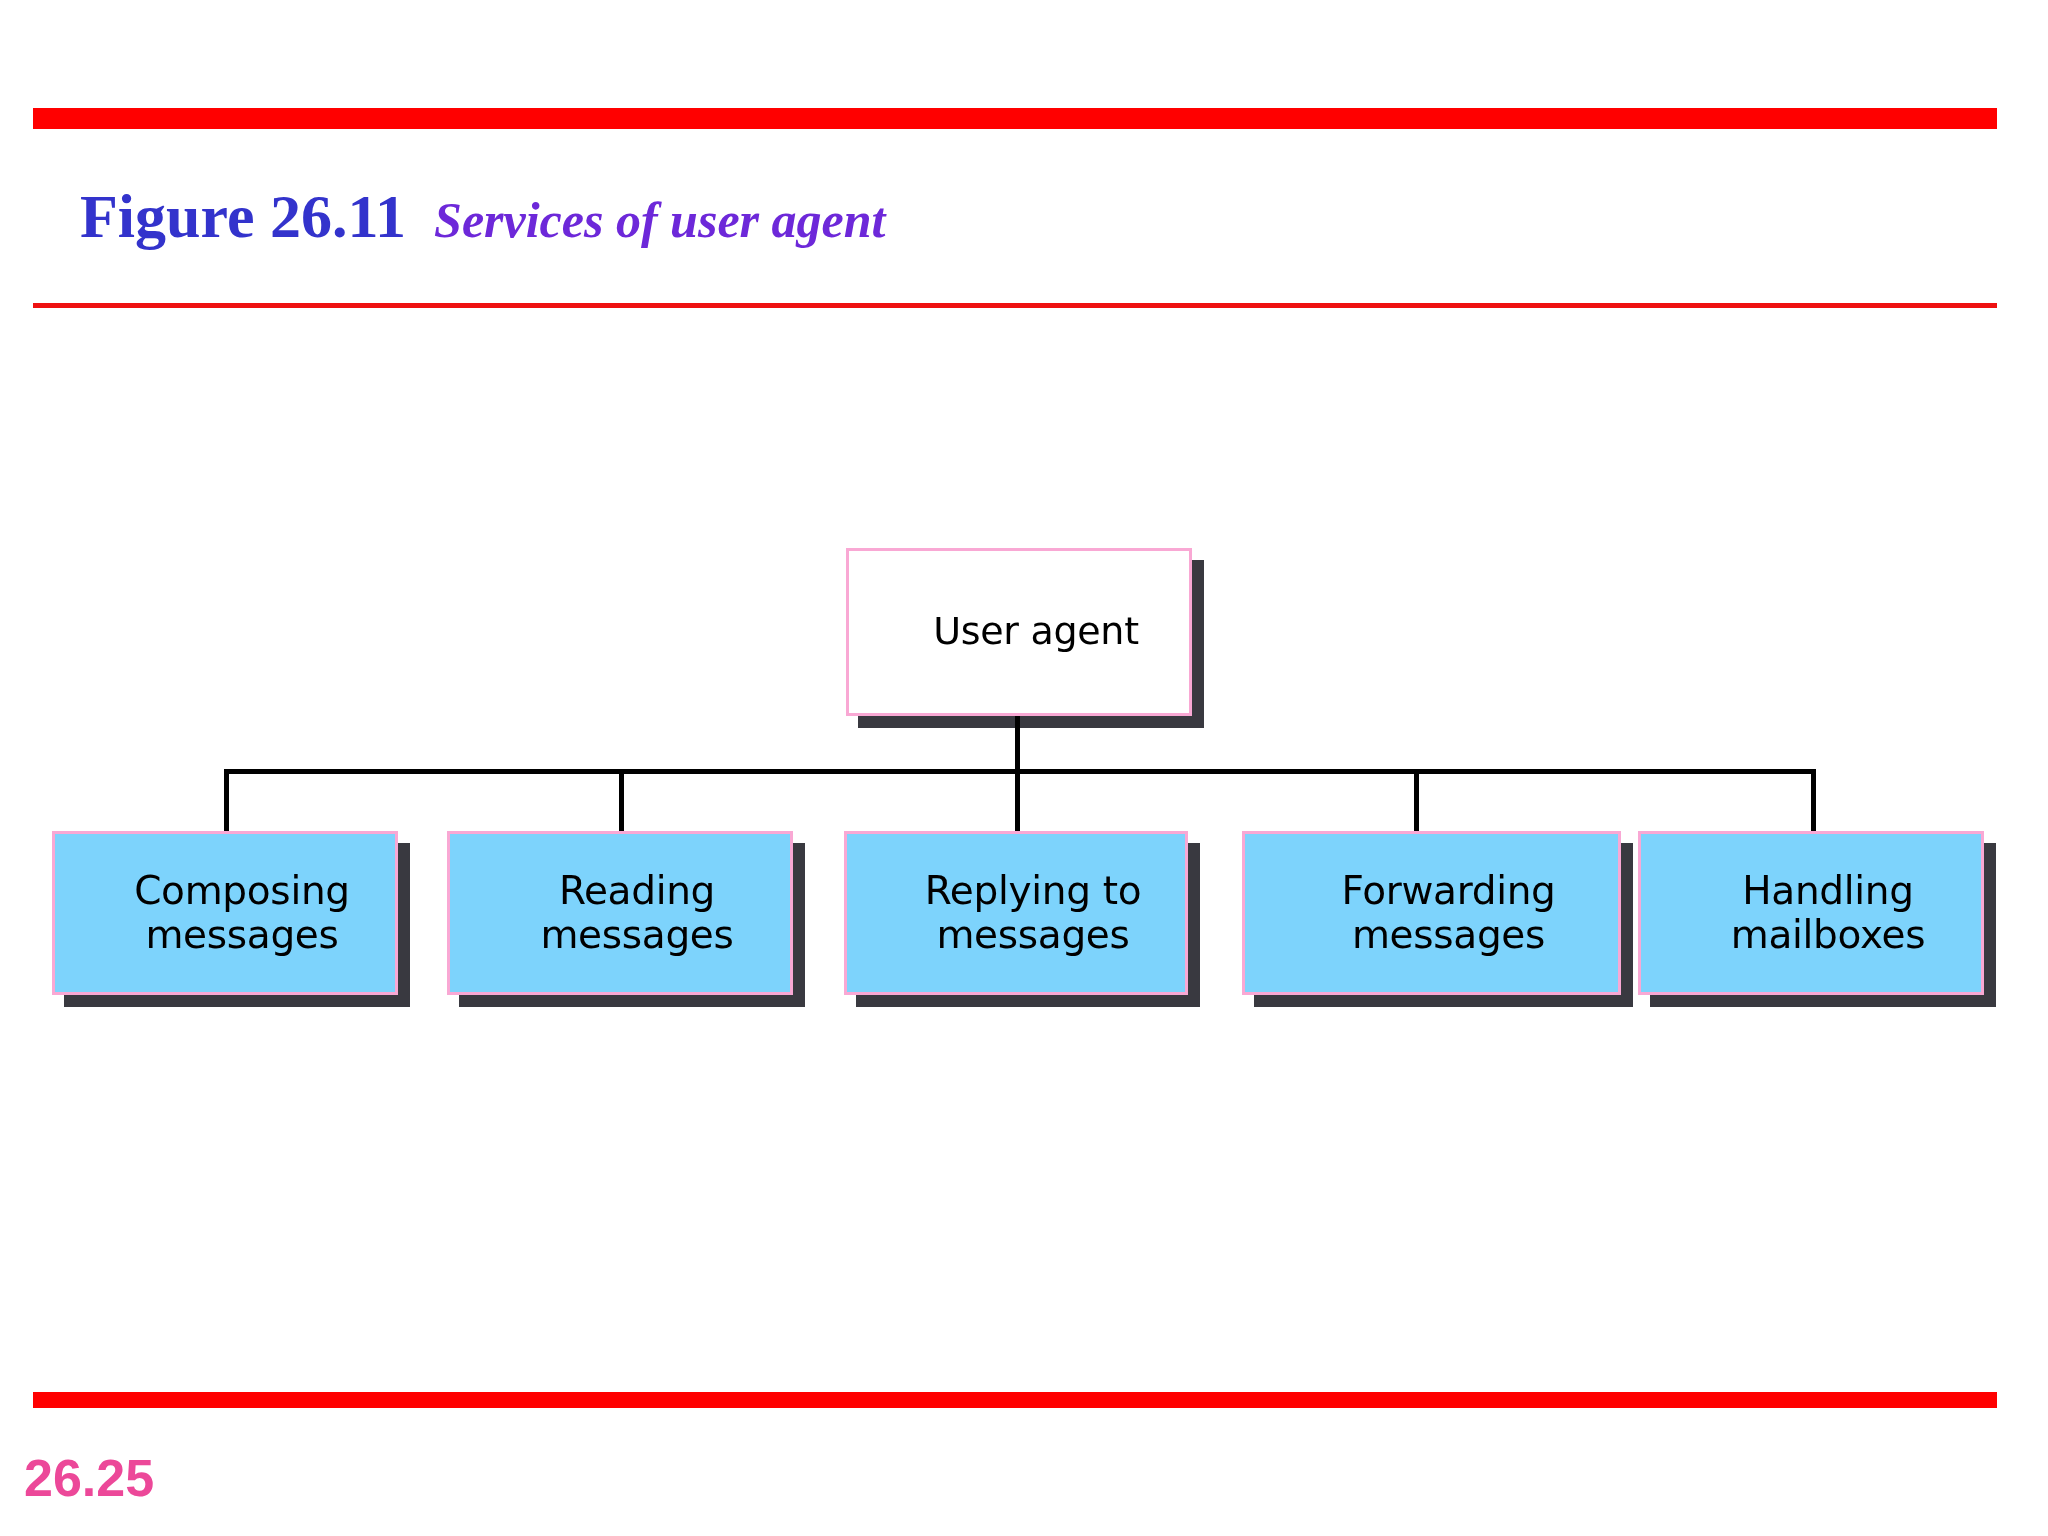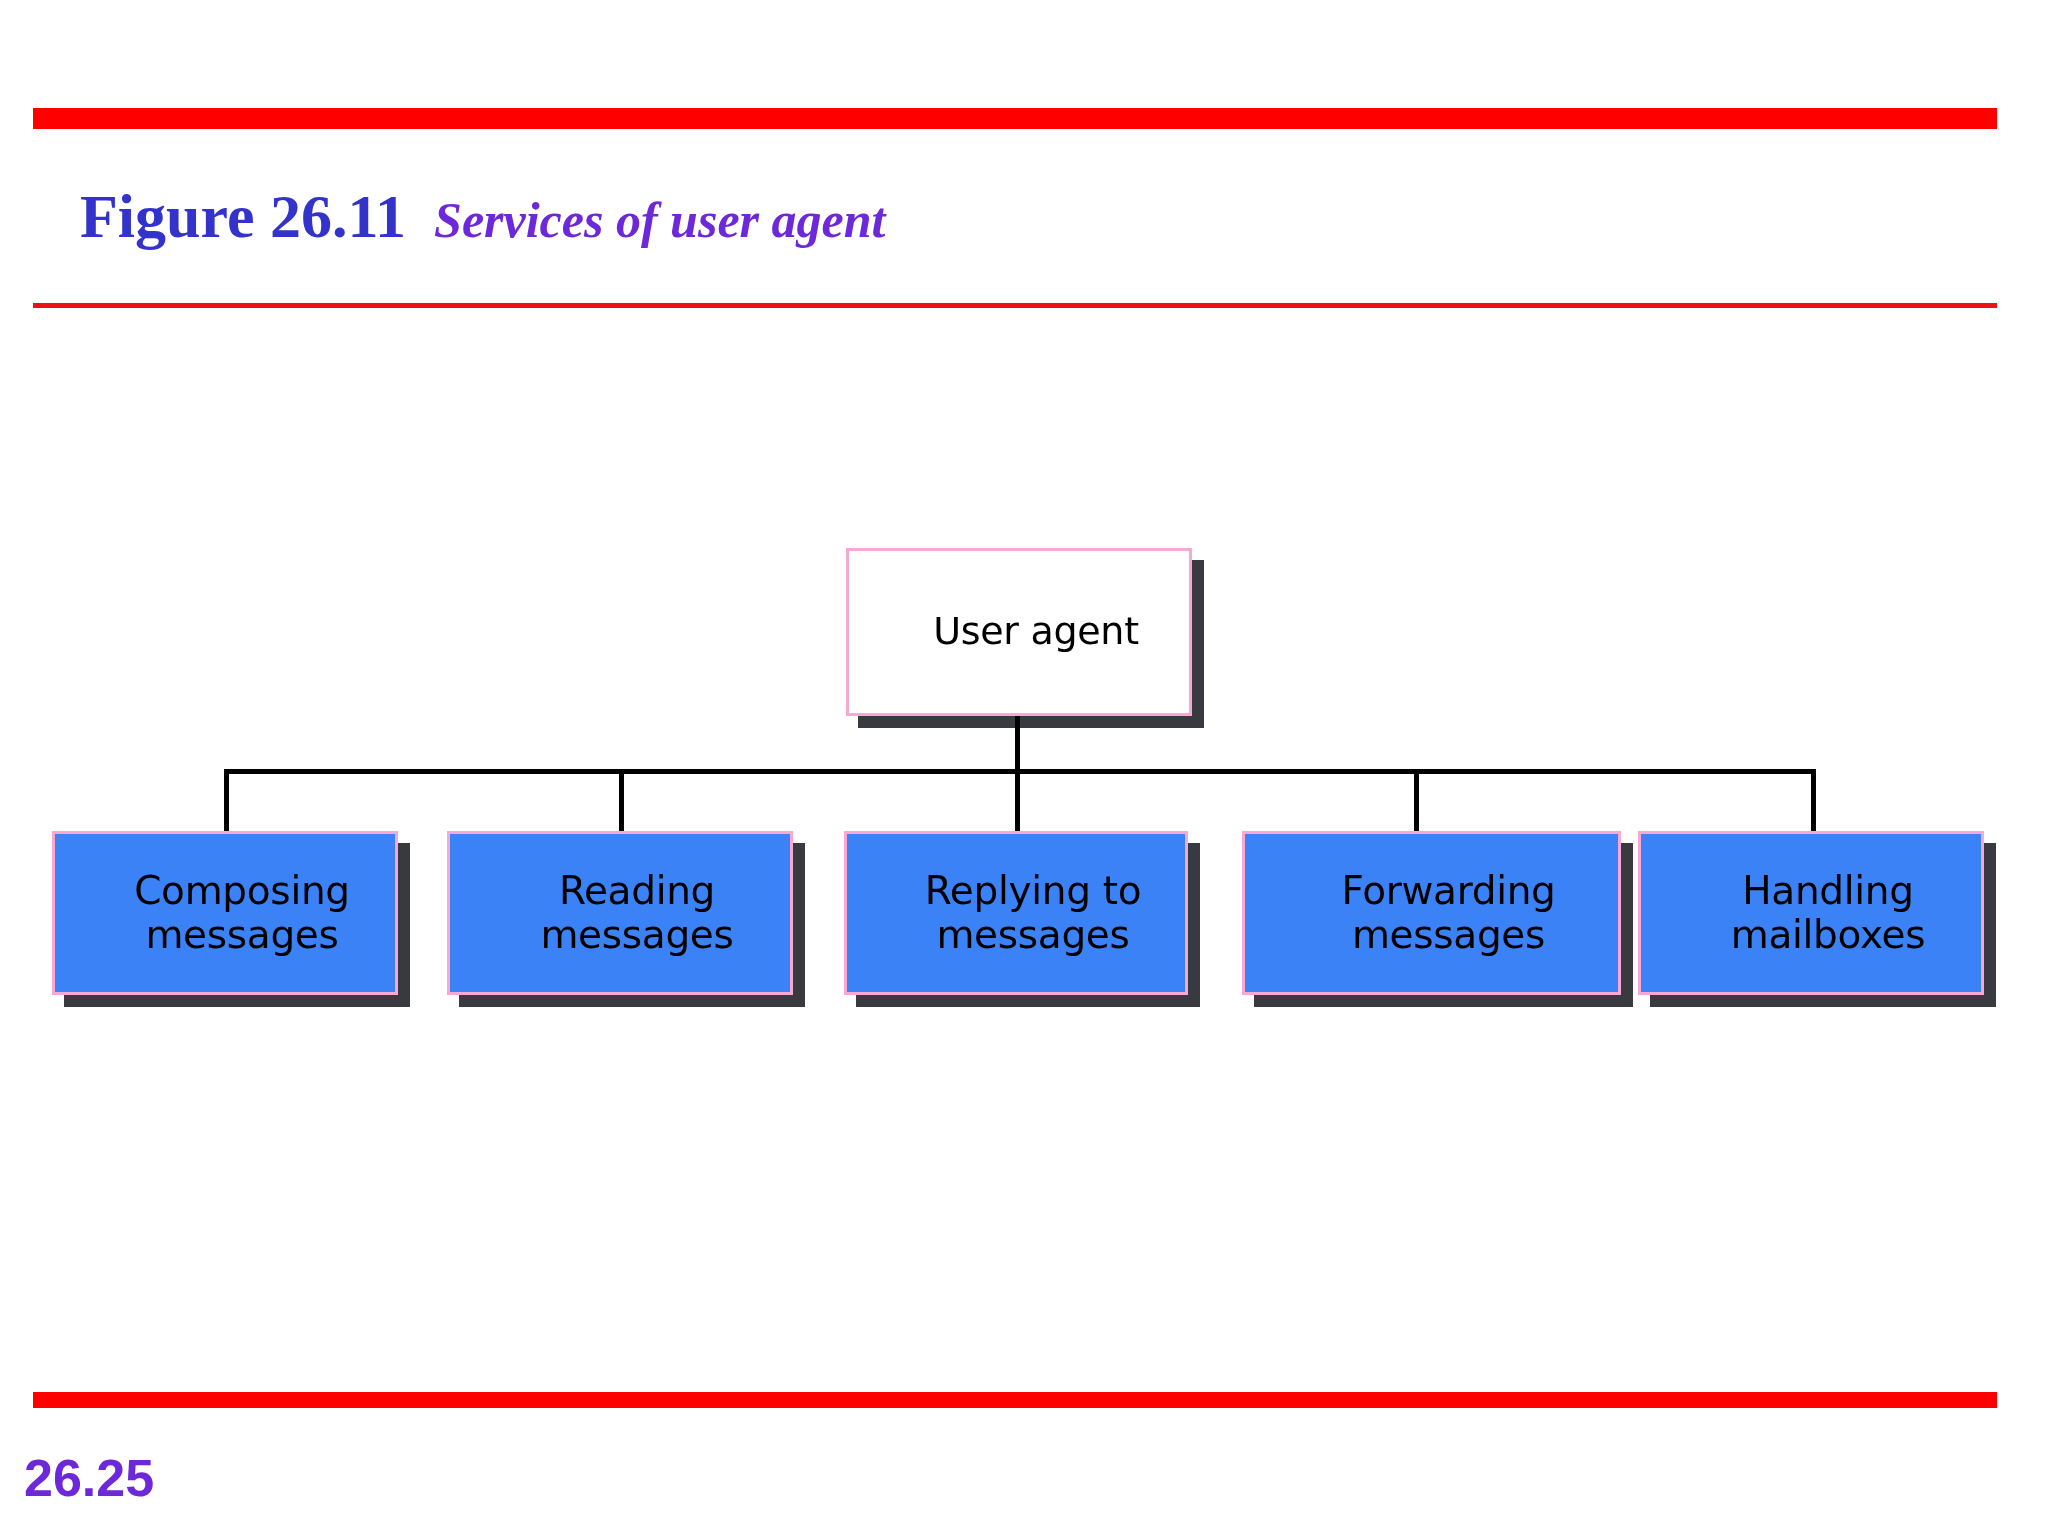"Composing" .node.leaf { background: #3b82f6 -> #7dd3fc }
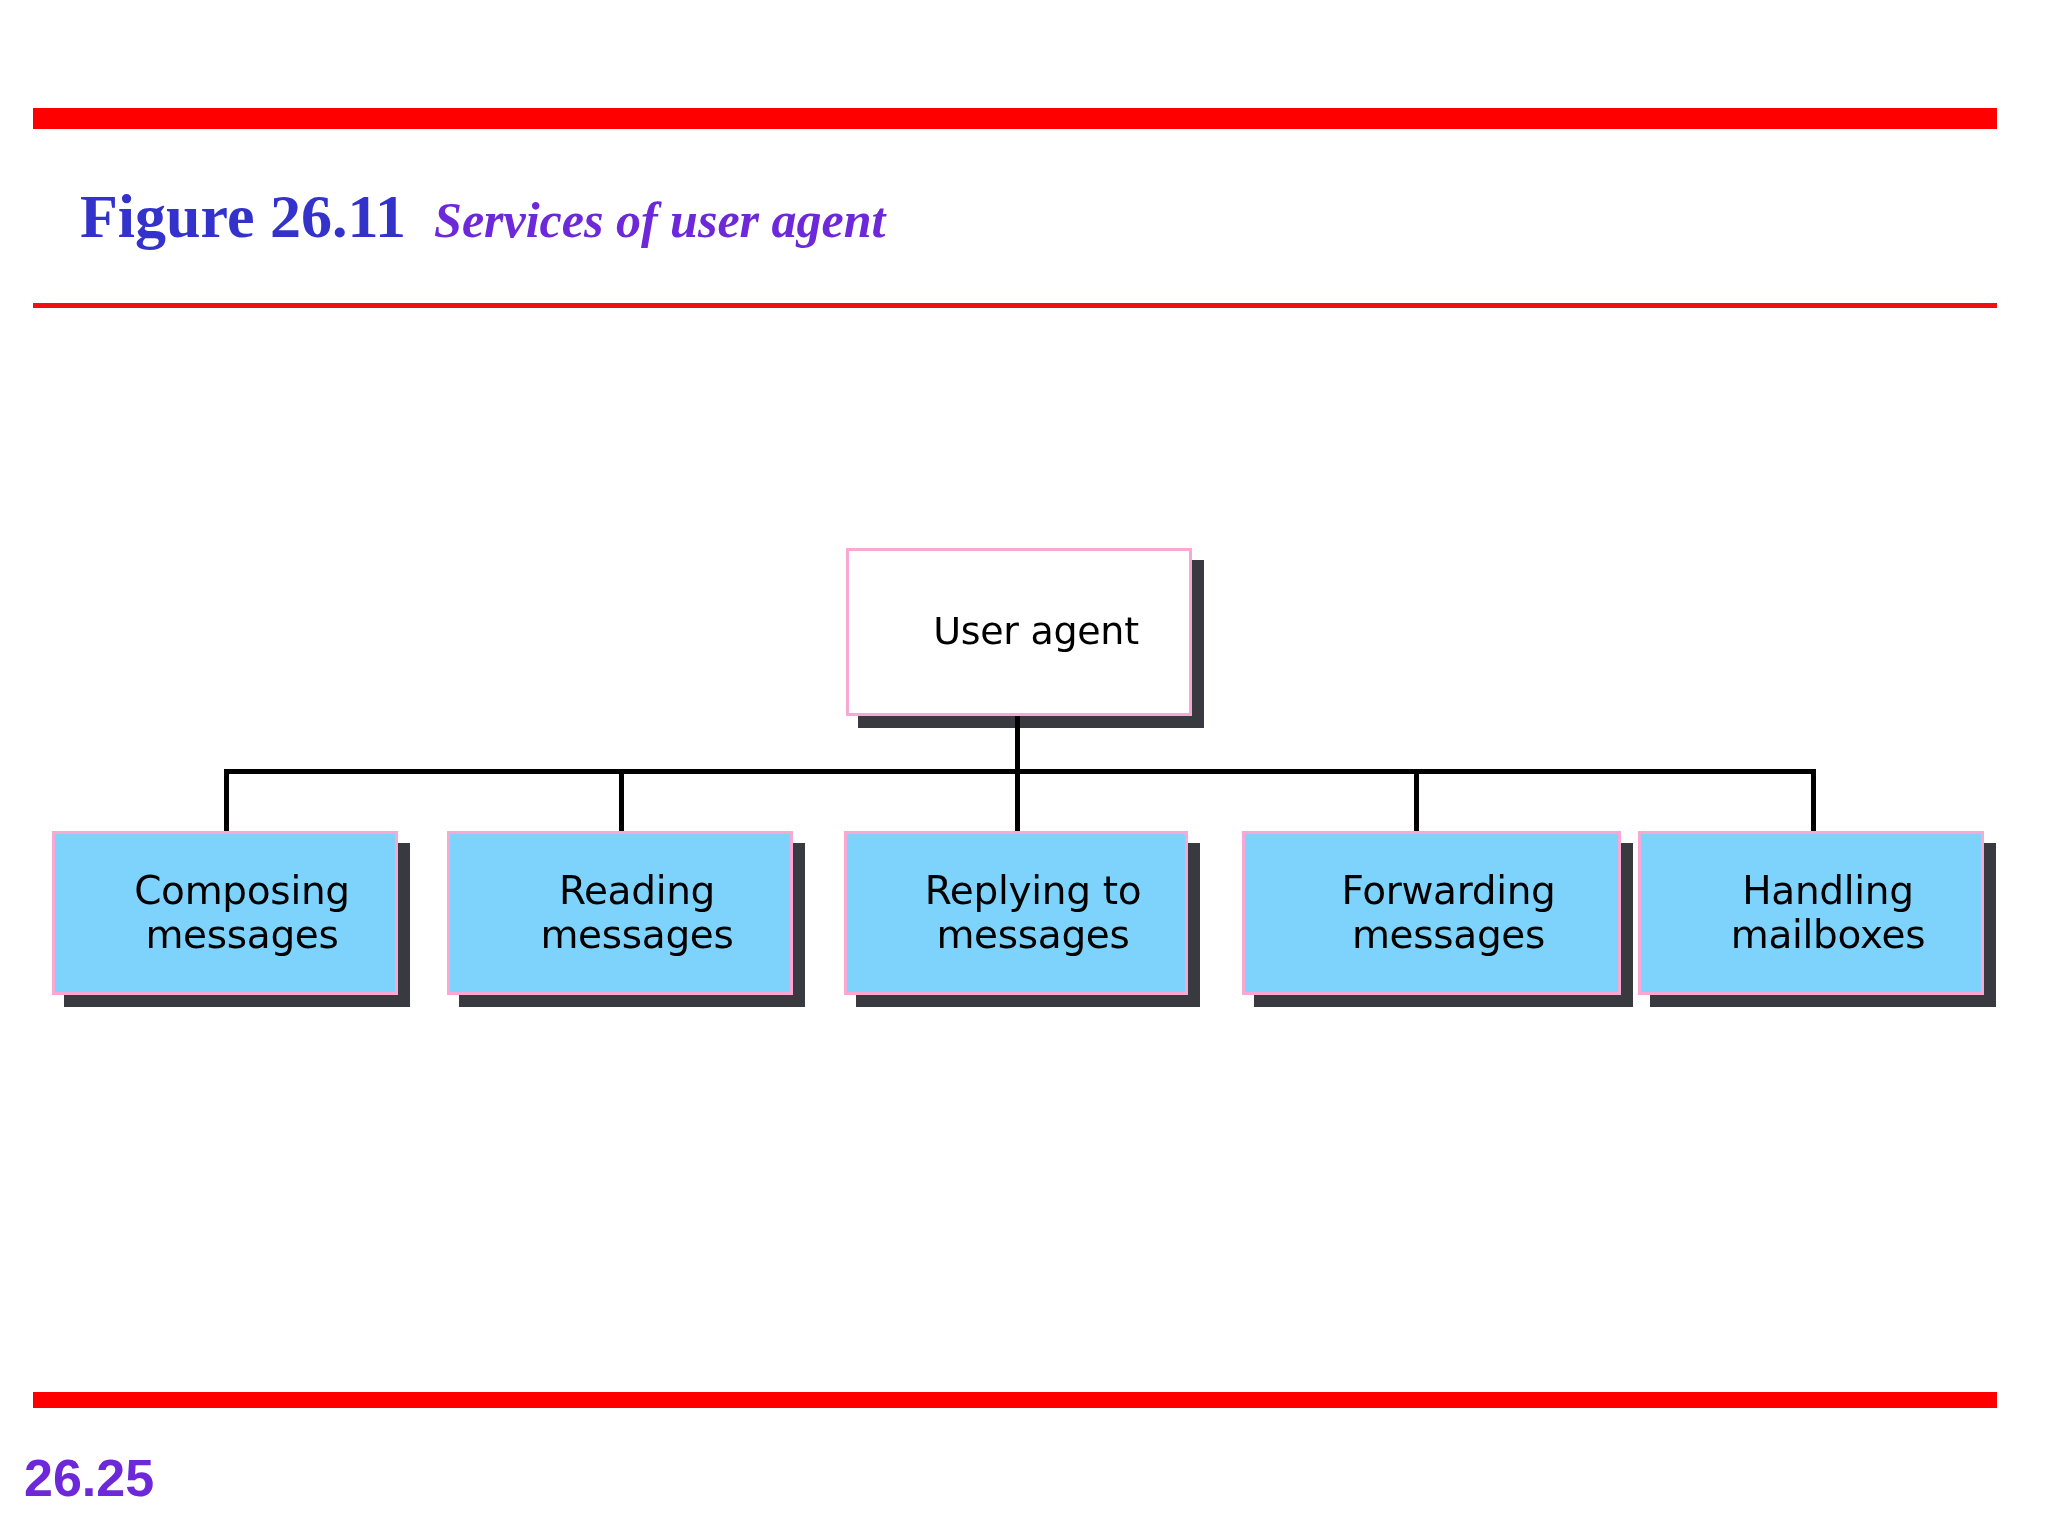"26.25" .page-number { color: #6d28d9 -> #ec4899 }
